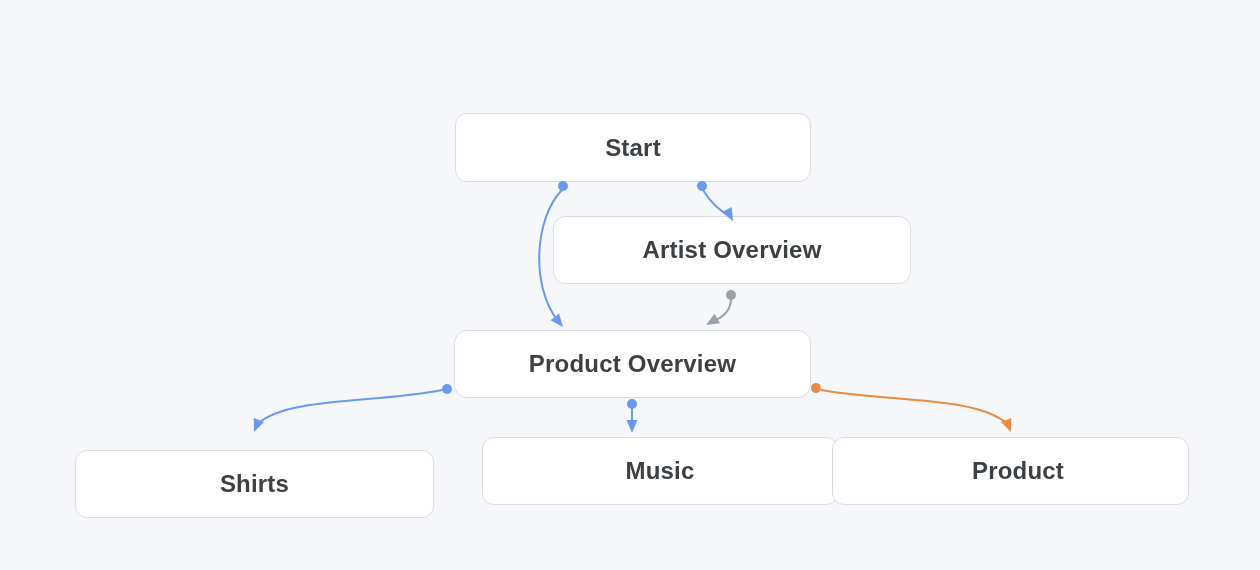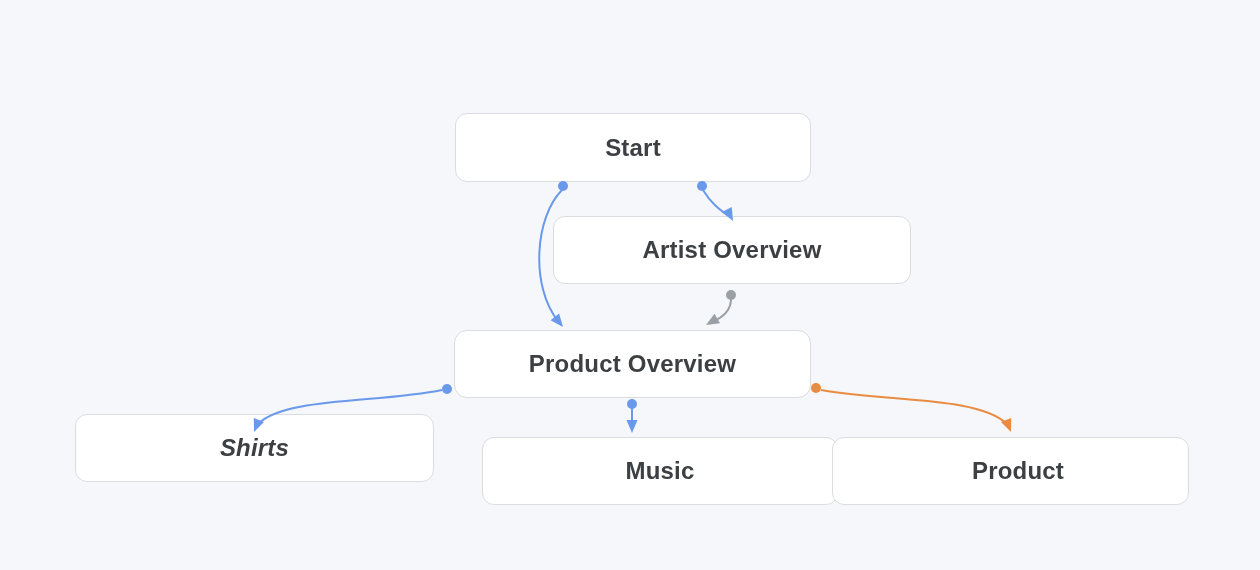"Shirts" .node-shirts { font-style: italic -> none; top: 414px -> 450px }
